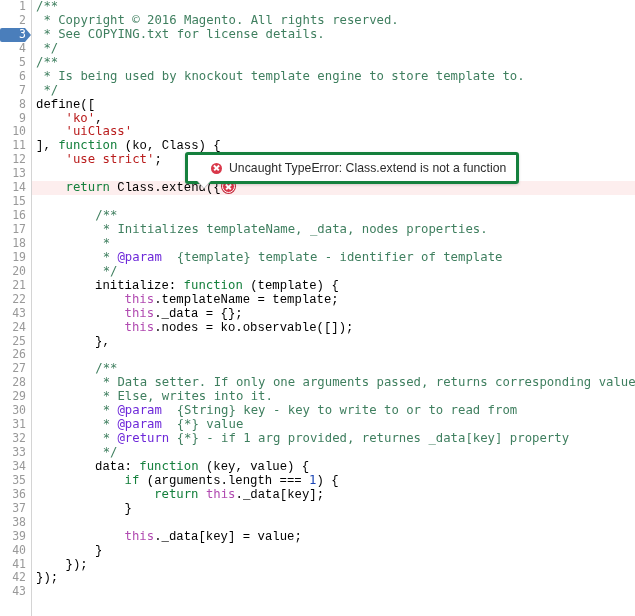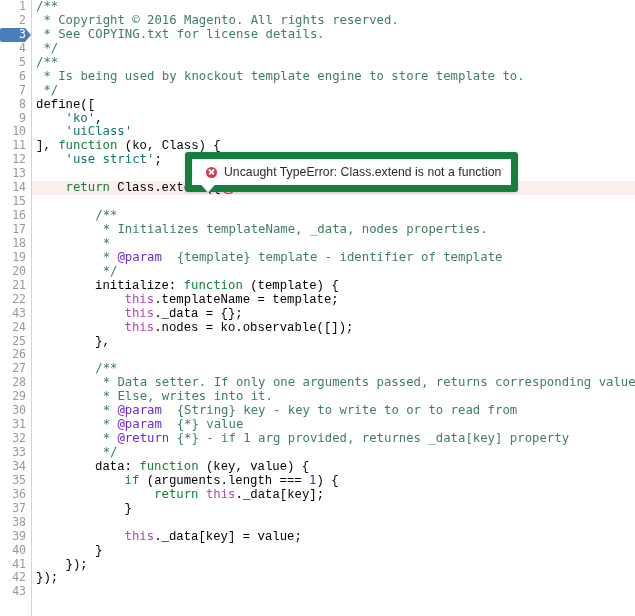"'ko'" .tok-string { color: #0f766e -> #b91c1c }
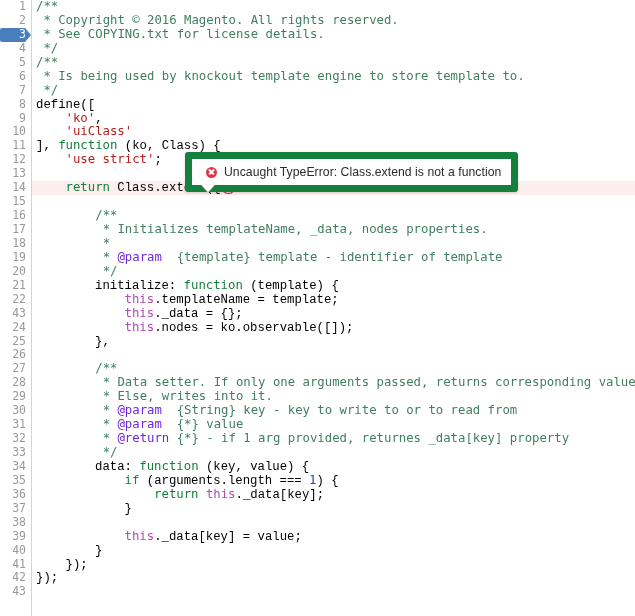"Uncaught TypeError: Class.extend is not" #error-tooltip { border: 7px solid #15803d -> 3px solid #15803d; padding: 0 10px 0 14px -> 0 10px 0 23px }
